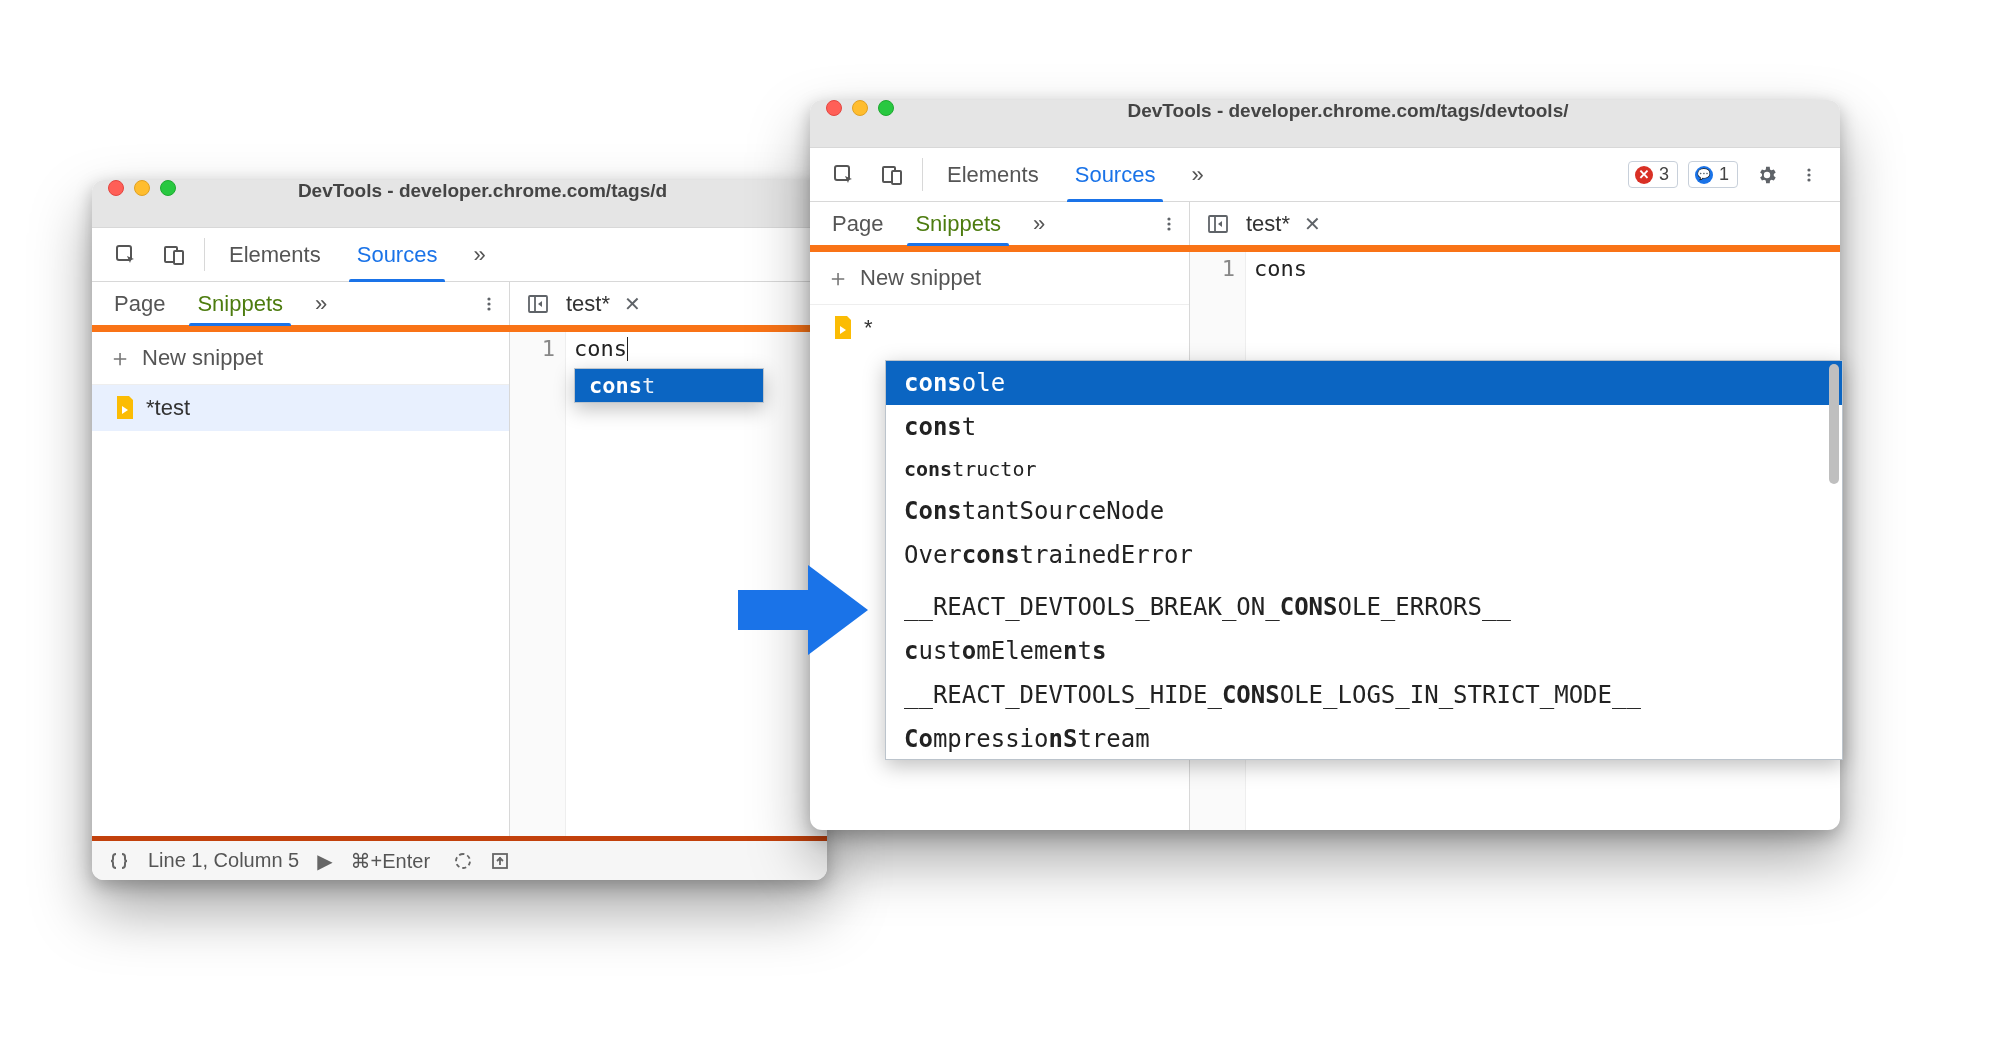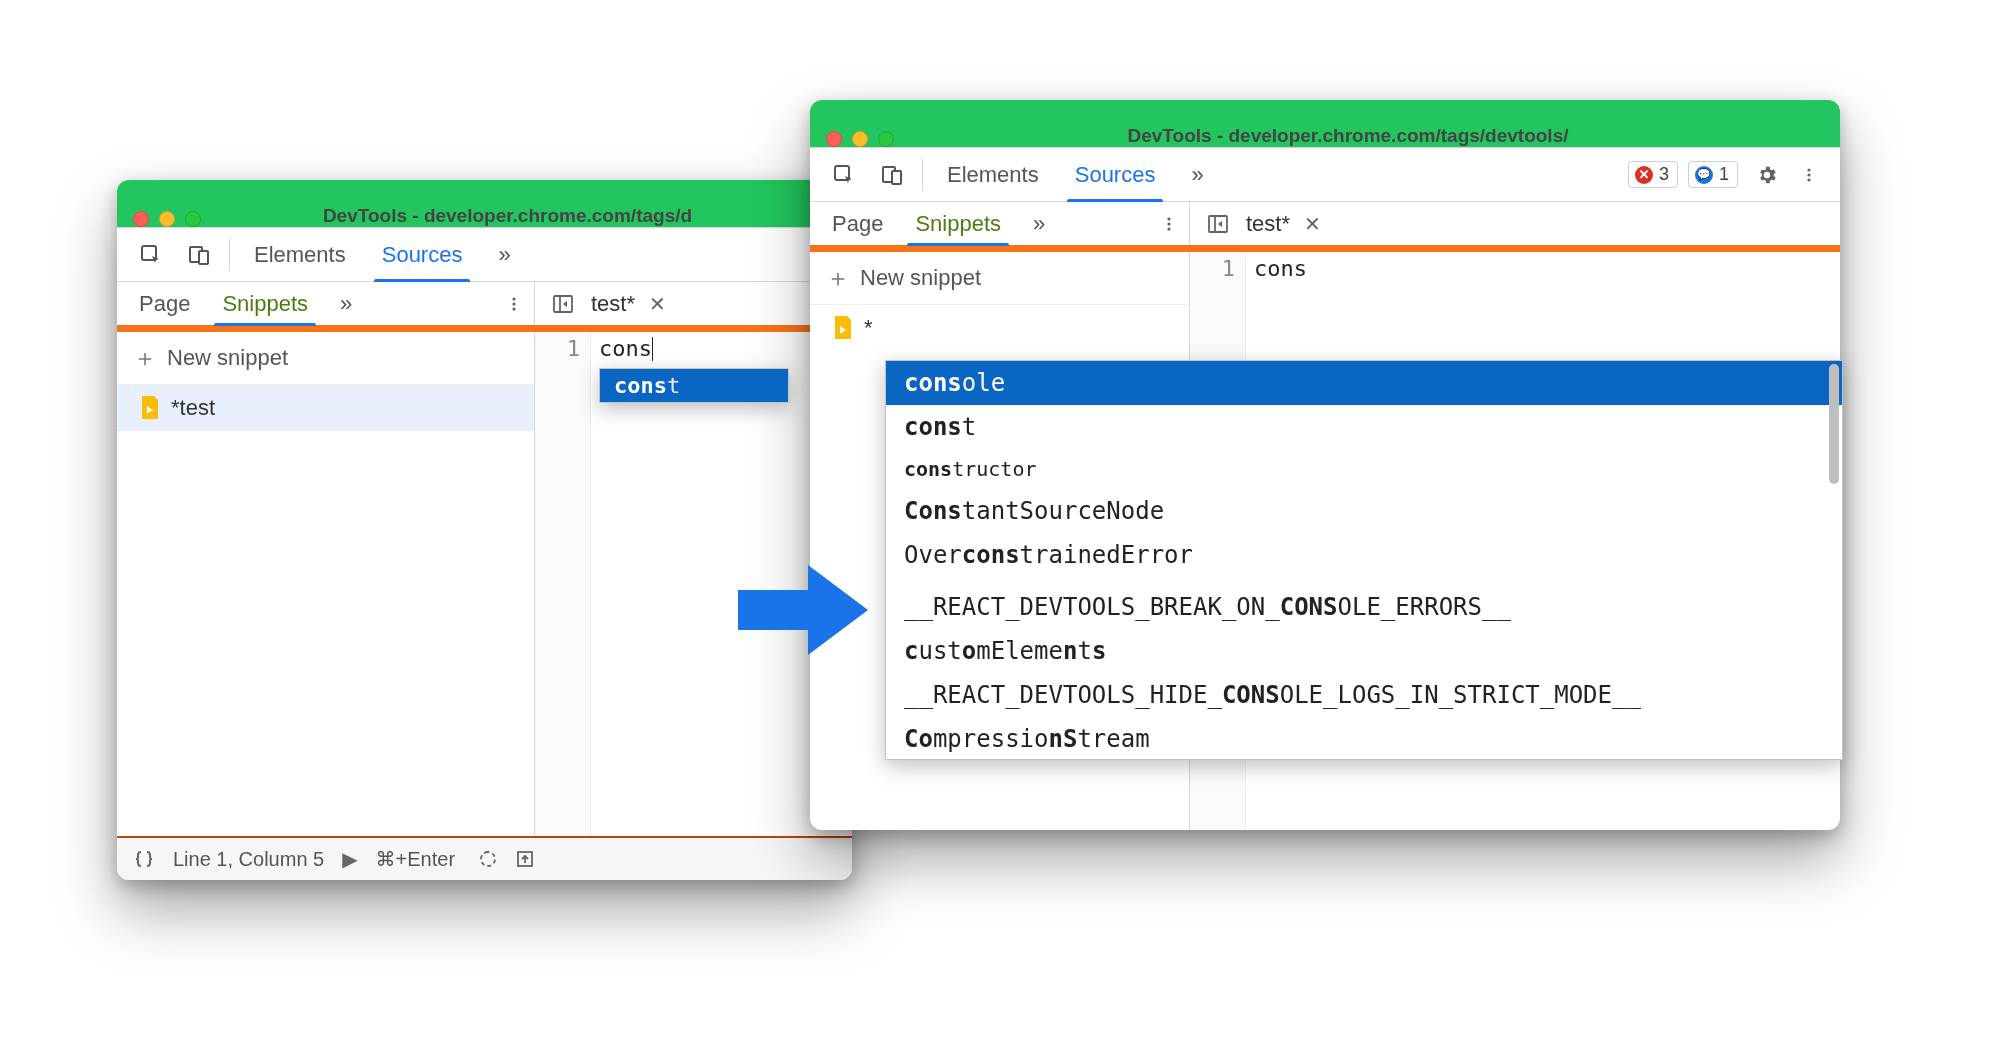"DevTools -" .titlebar { align-items: flex-end -> flex-start; background: #22c55e -> #e5e5e5 }
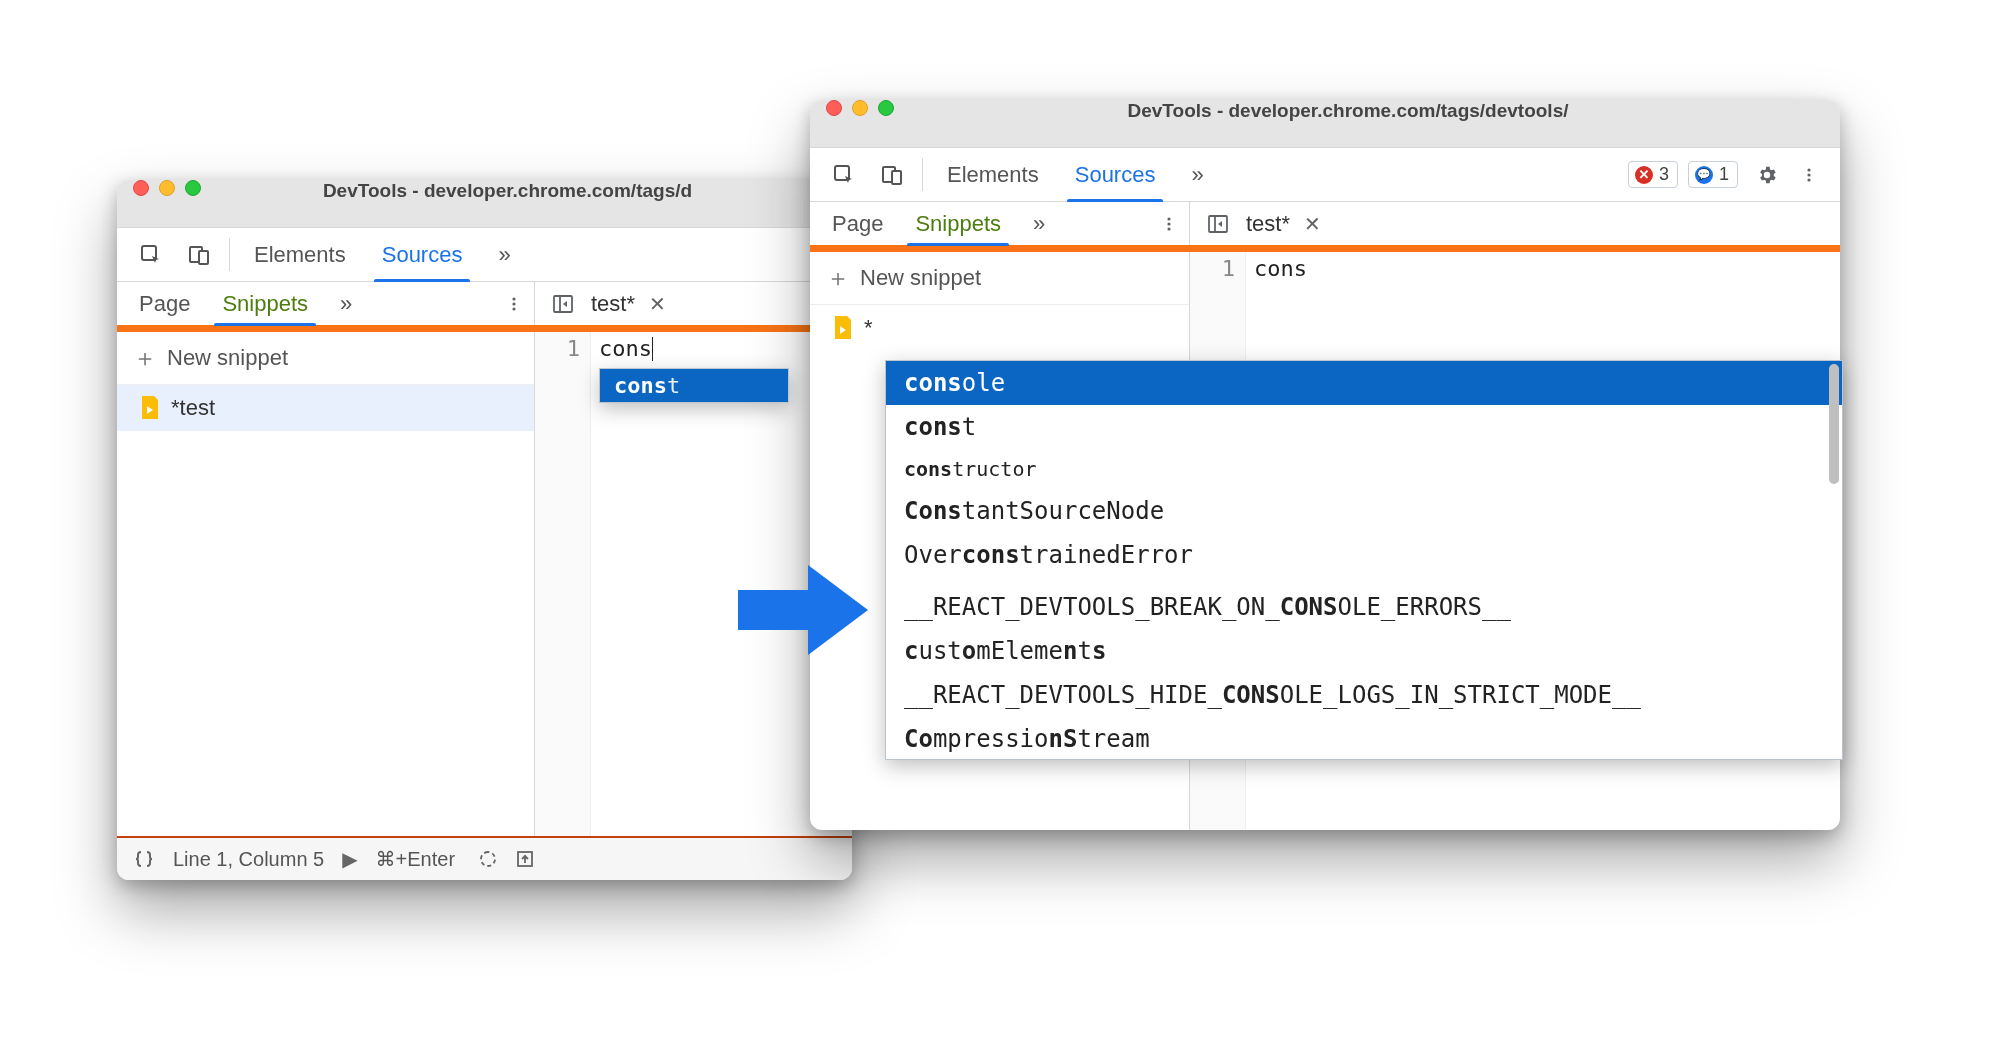"DevTools - developer.chrome.com/tags/d" div.window { left: 117px -> 92px }
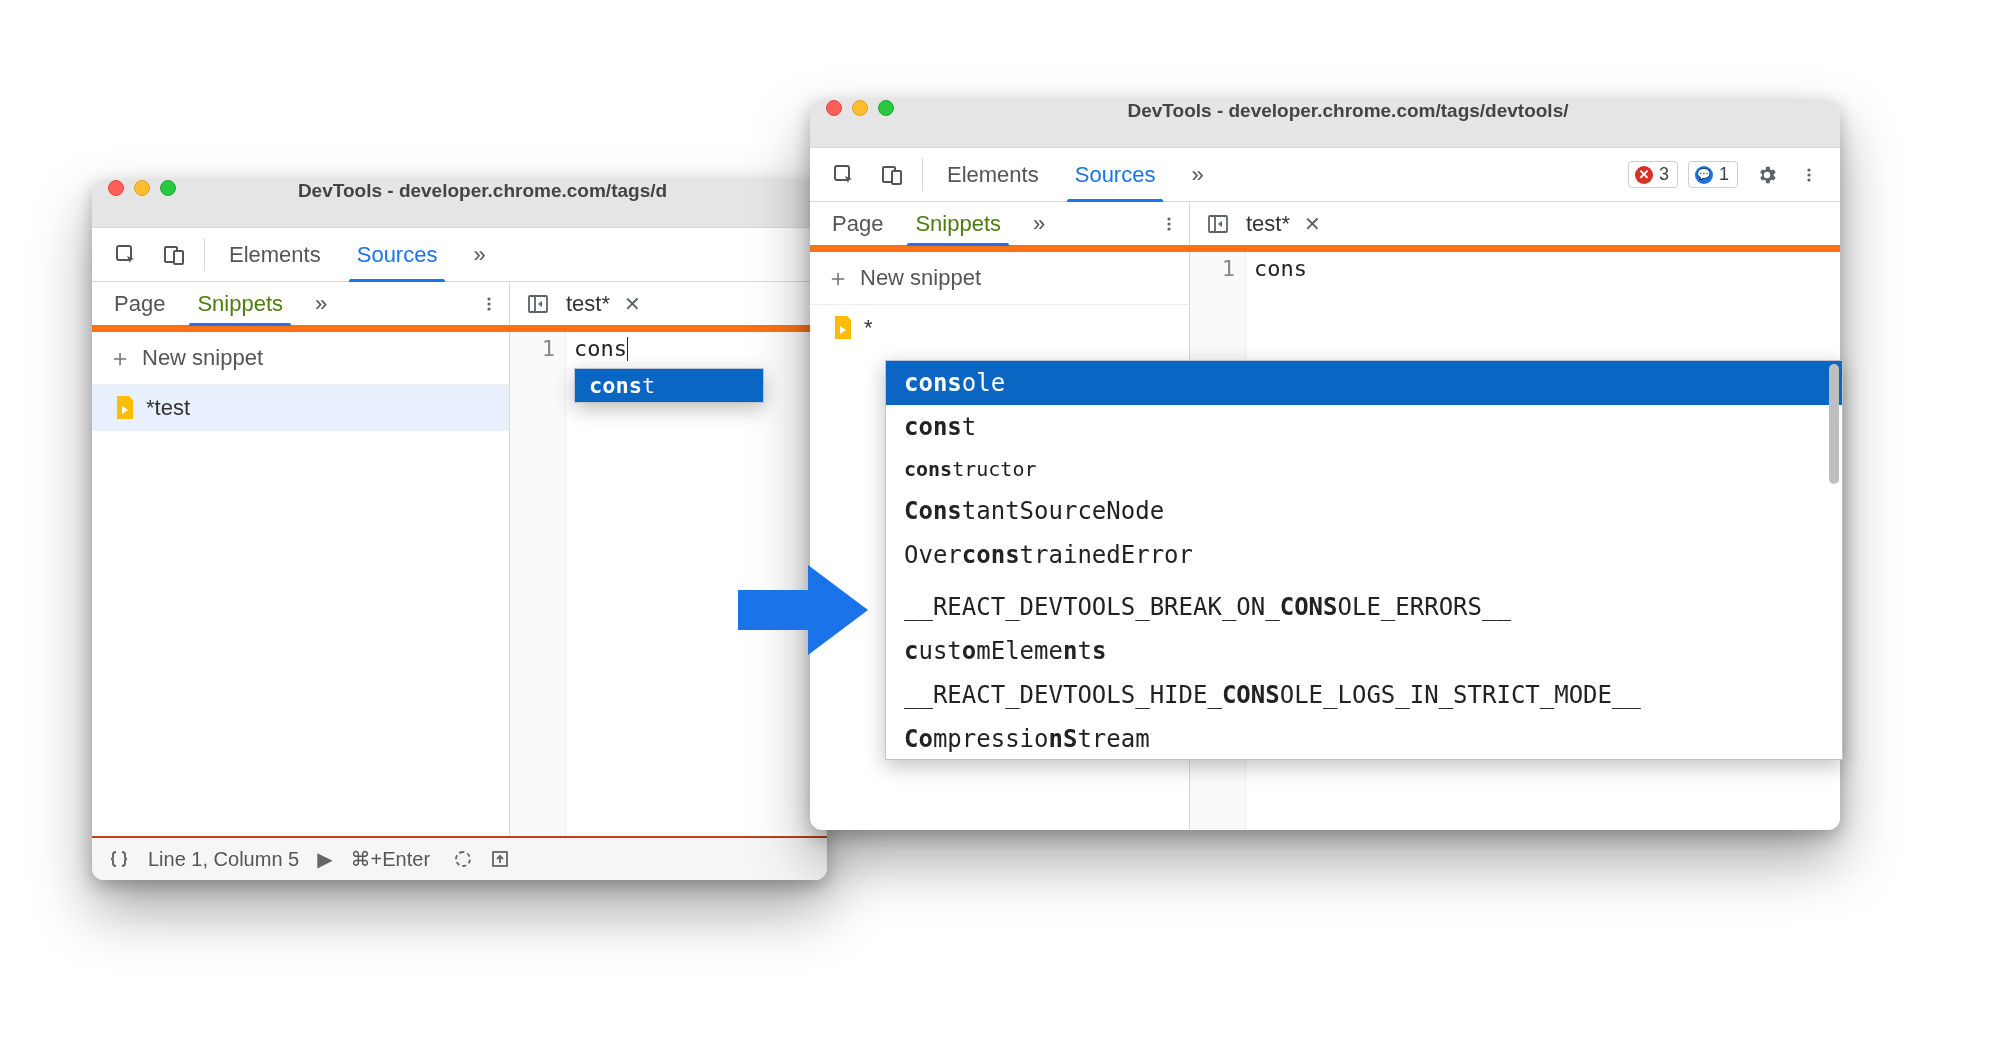"Line 1, Column 5" .statusbar { border-top: 2px solid #c2410c -> 5px solid #c2410c }
